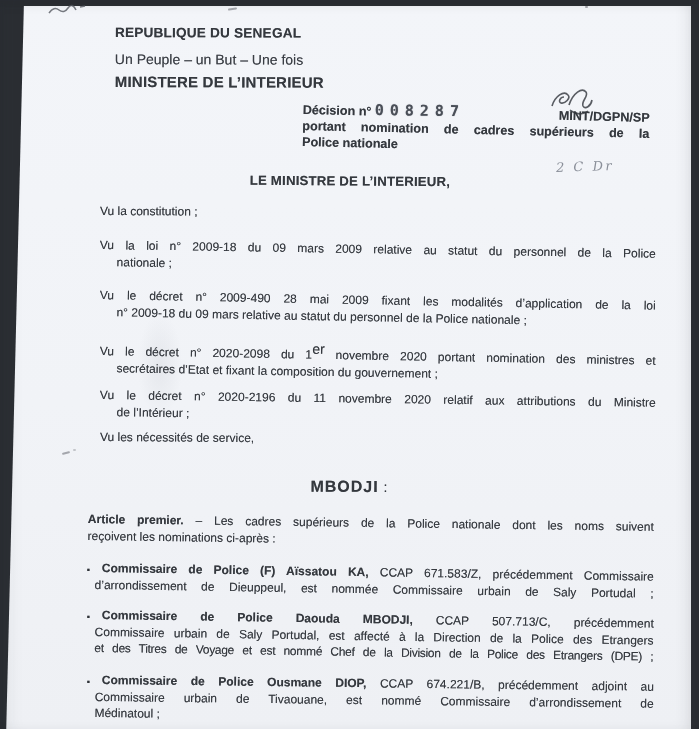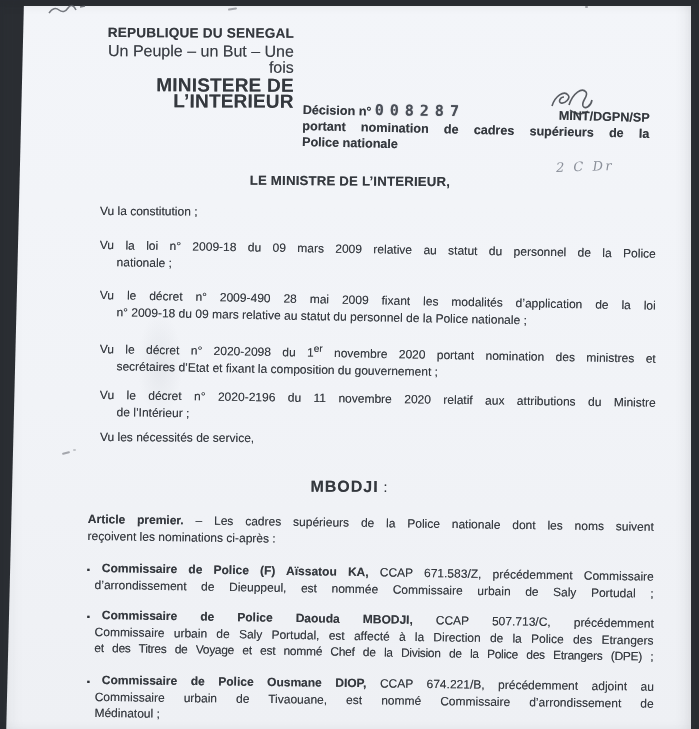"REPUBLIQUE DU SENEGAL" .header-blk { left: 82px -> 115px; text-align: right -> left }
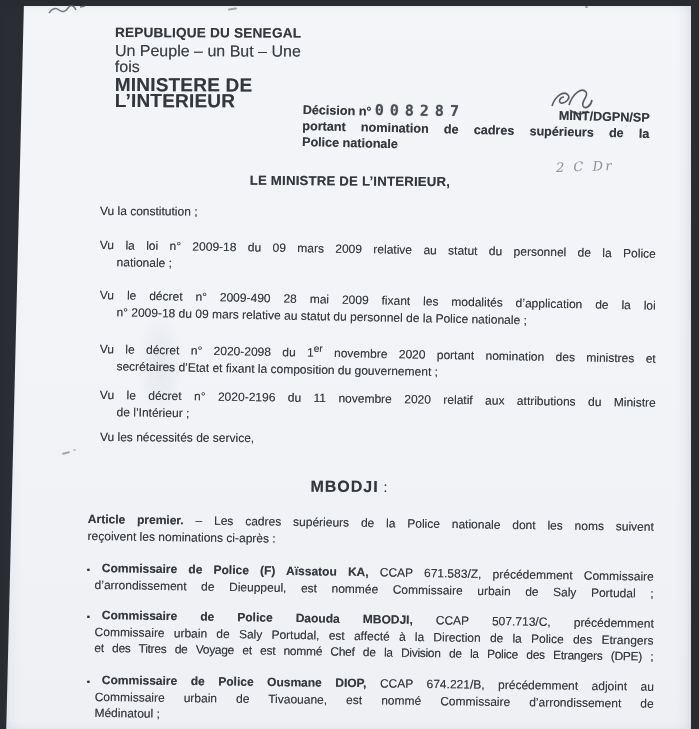"Un Peuple – un But" .motto { font-size: 16px -> 14px; margin-top: 1px -> 9px }
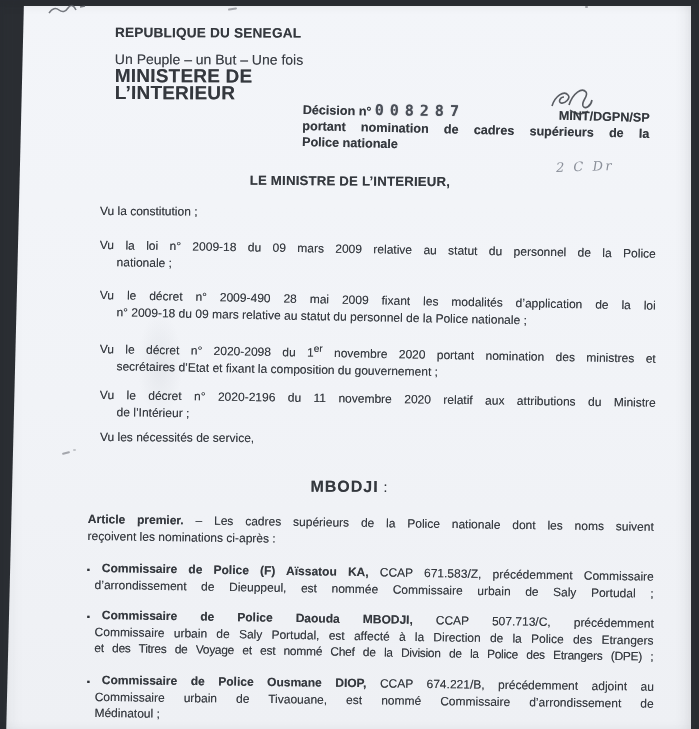"MINISTERE DE L’INTERIEUR" .ministry { font-size: 19px -> 15px; margin-top: 1px -> 7px }
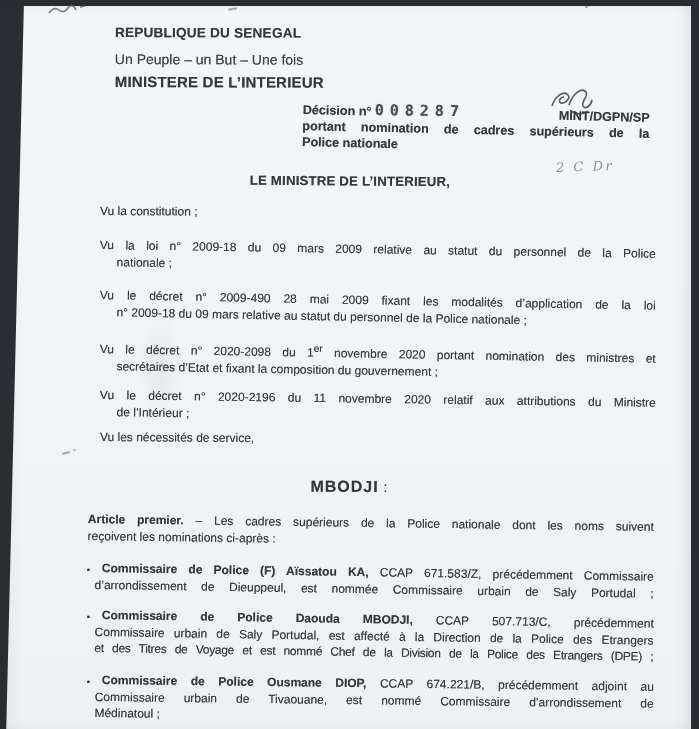"er" sup { font-size: 10px -> 14px }
